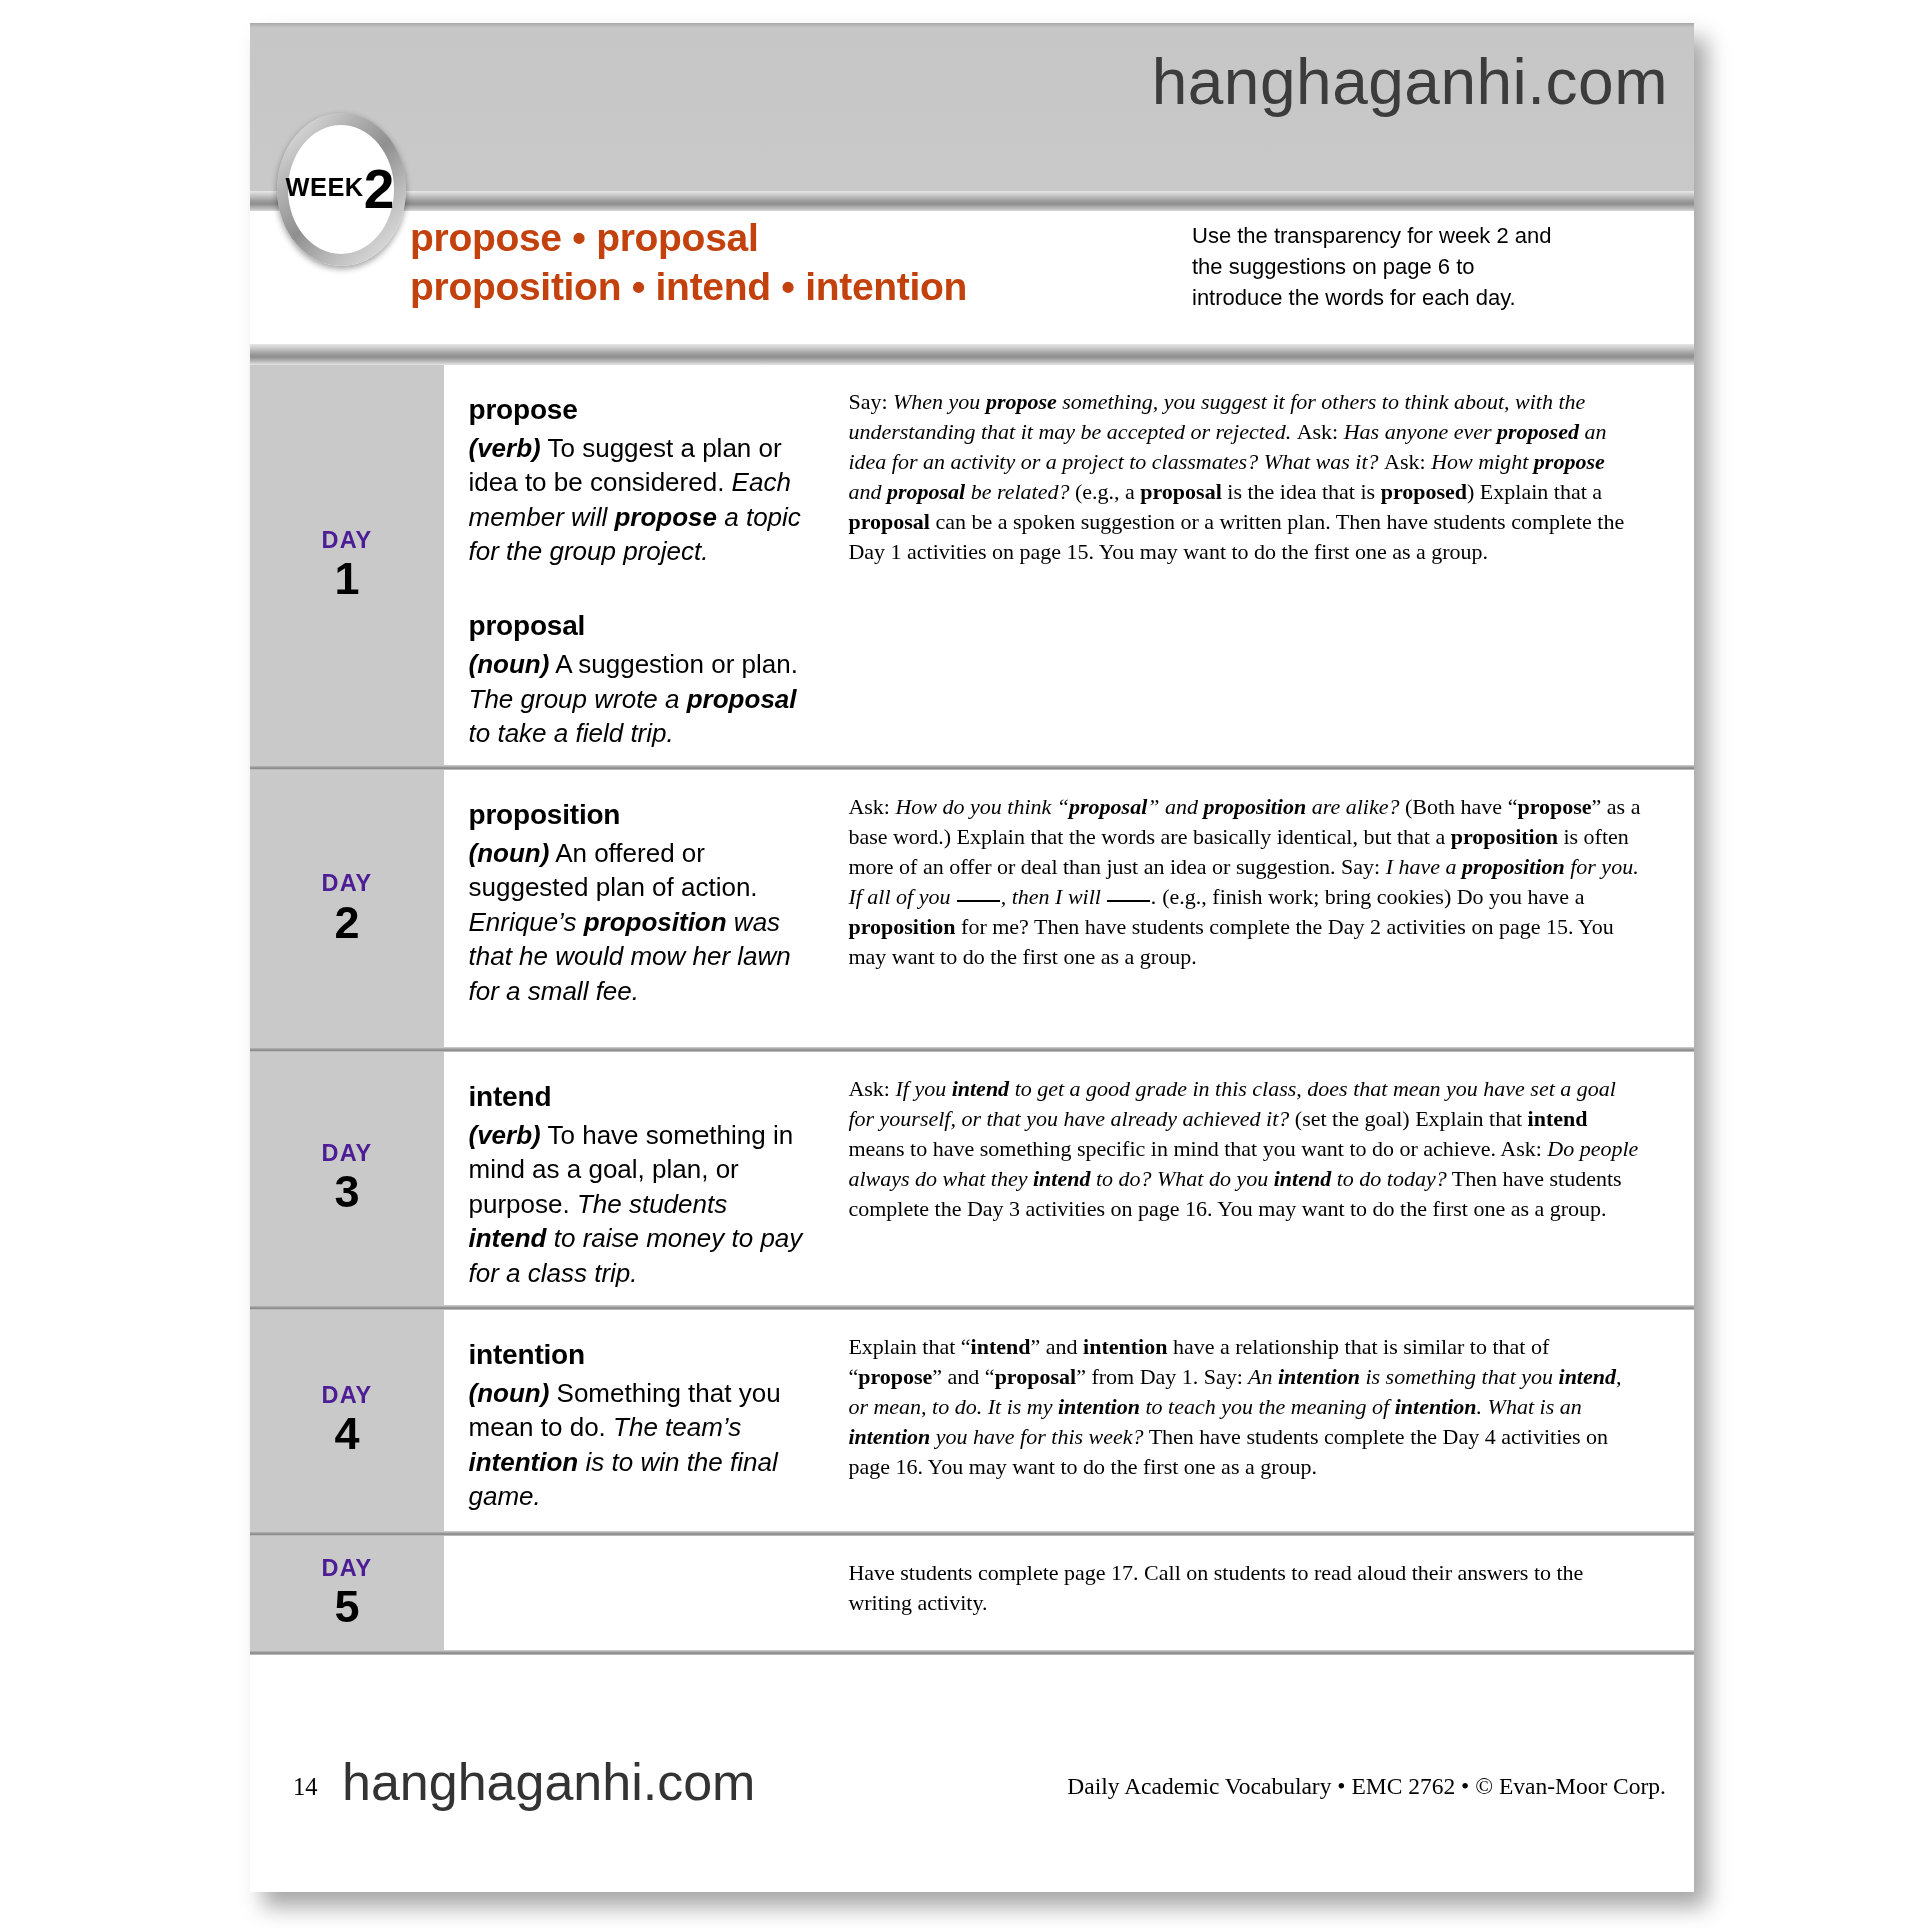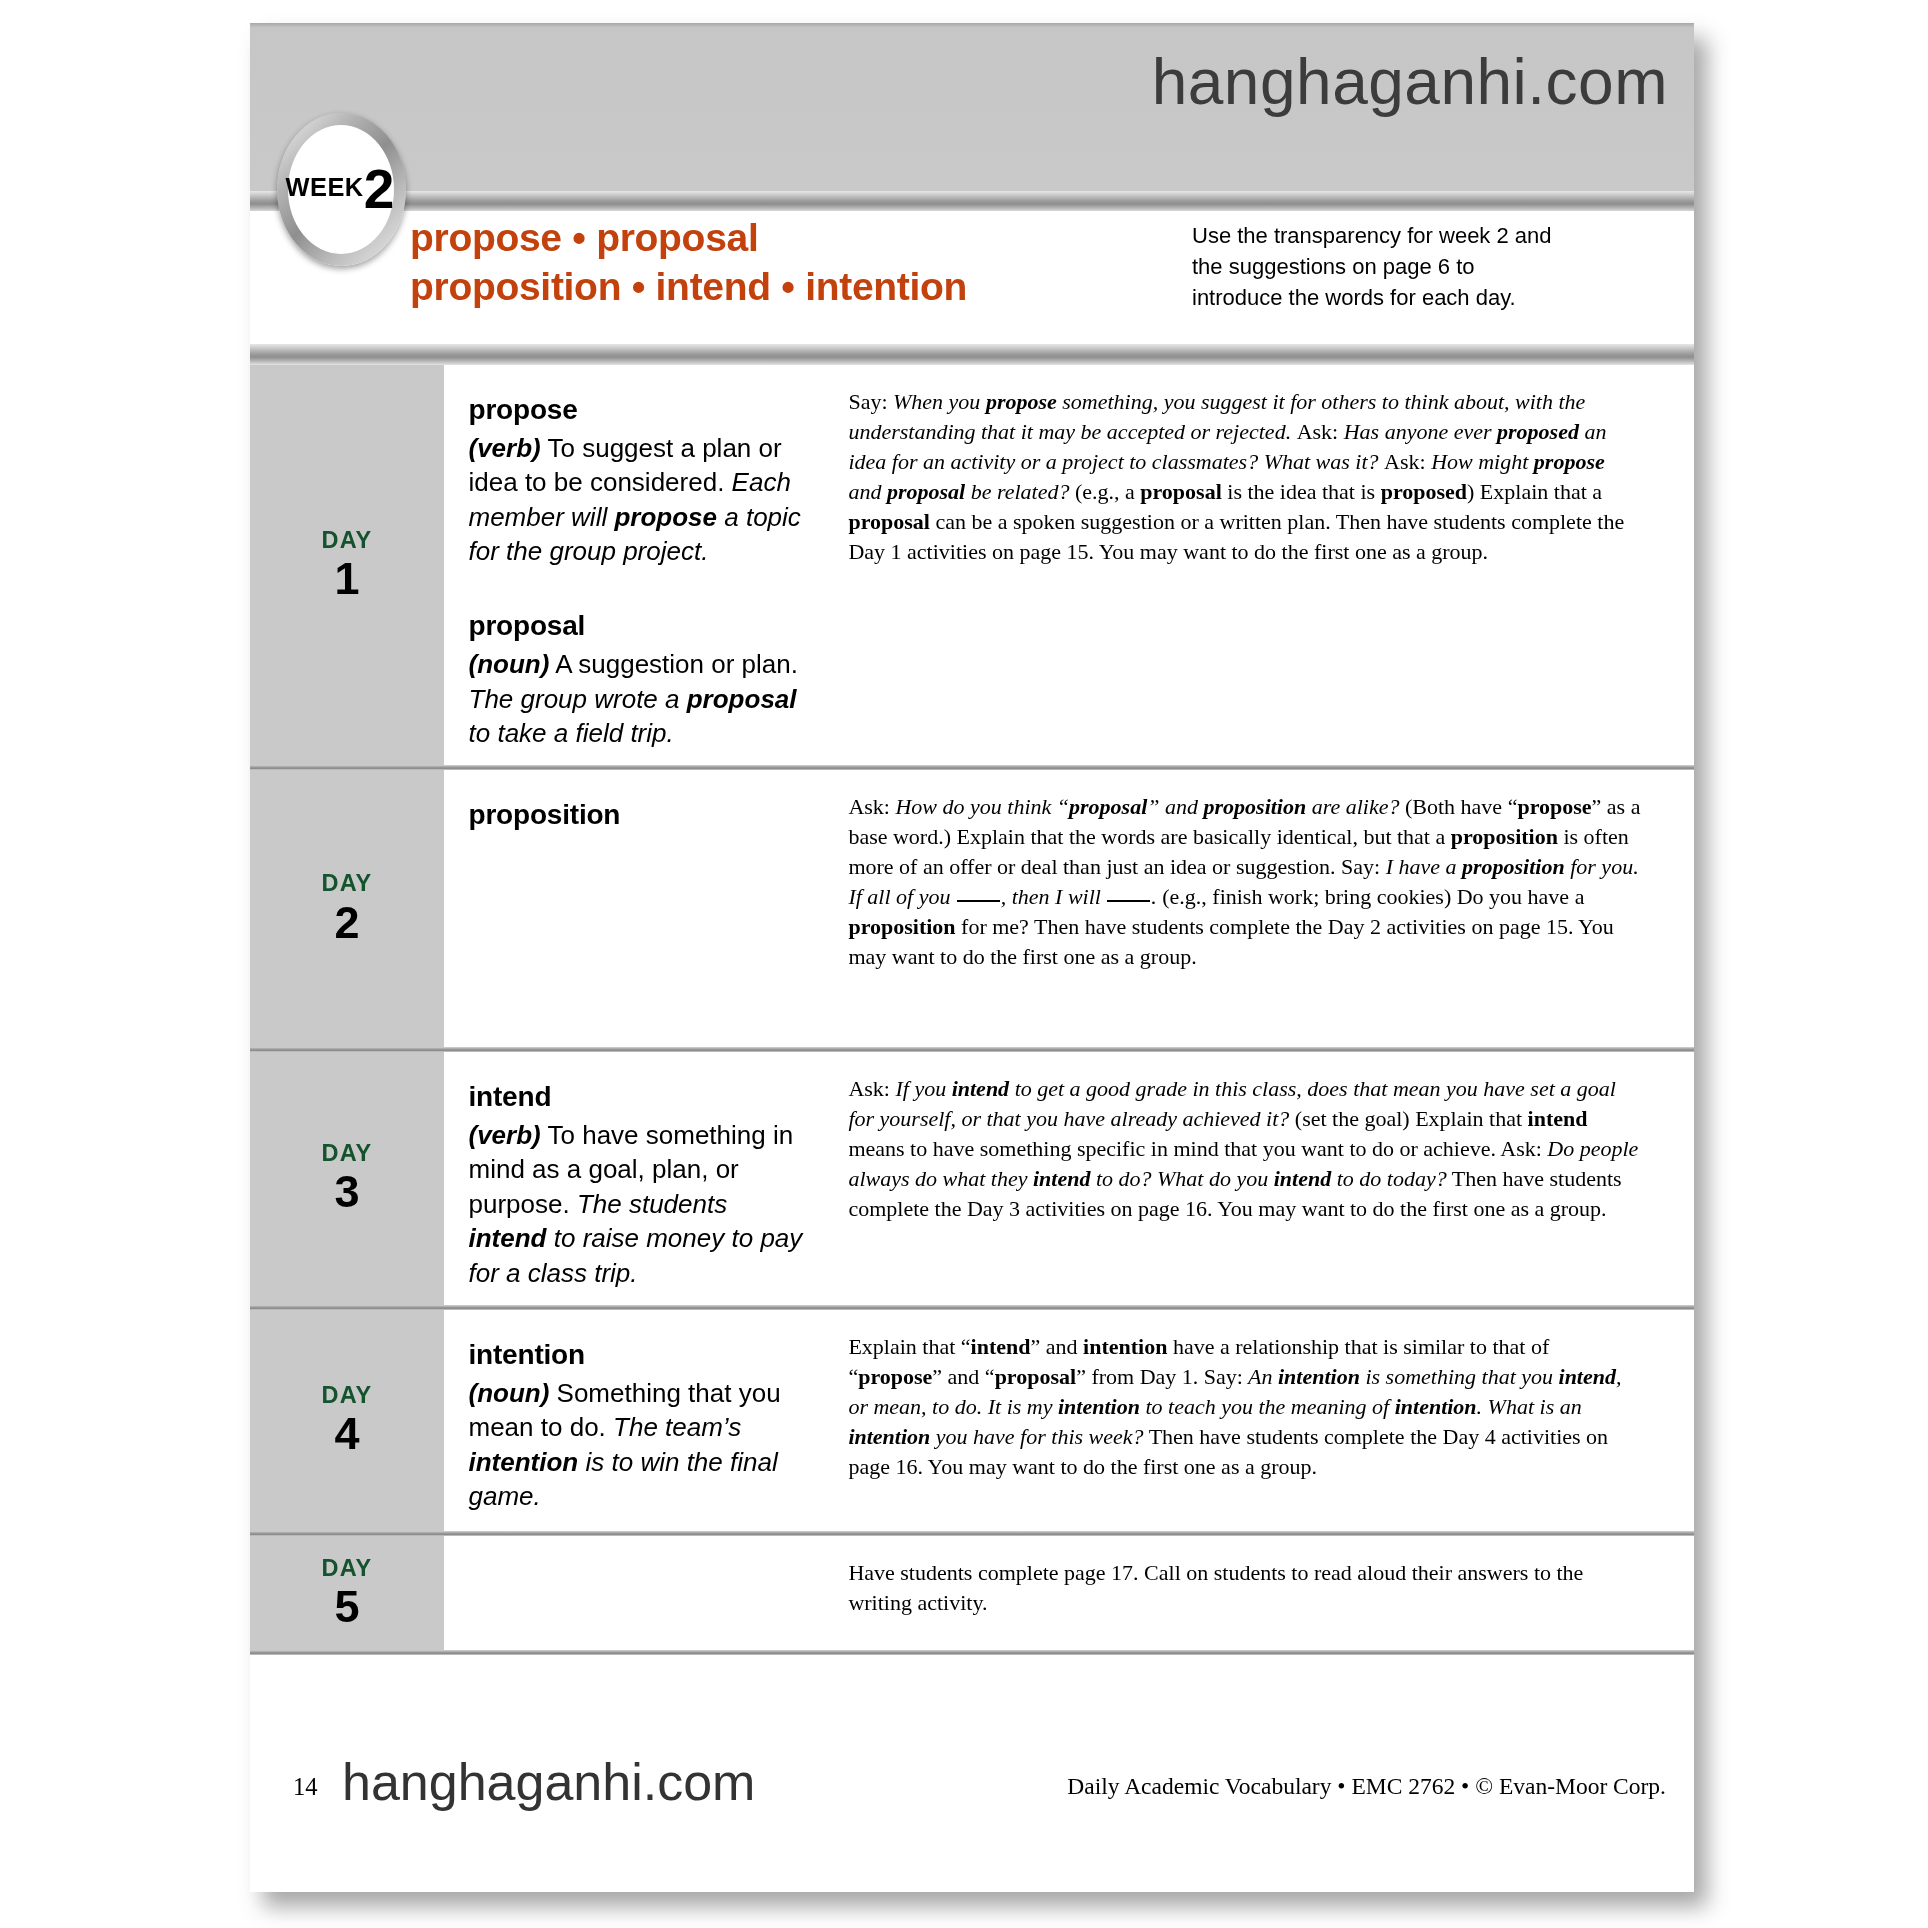"DAY" .day-word { color: #14532d -> #4c1d95 }
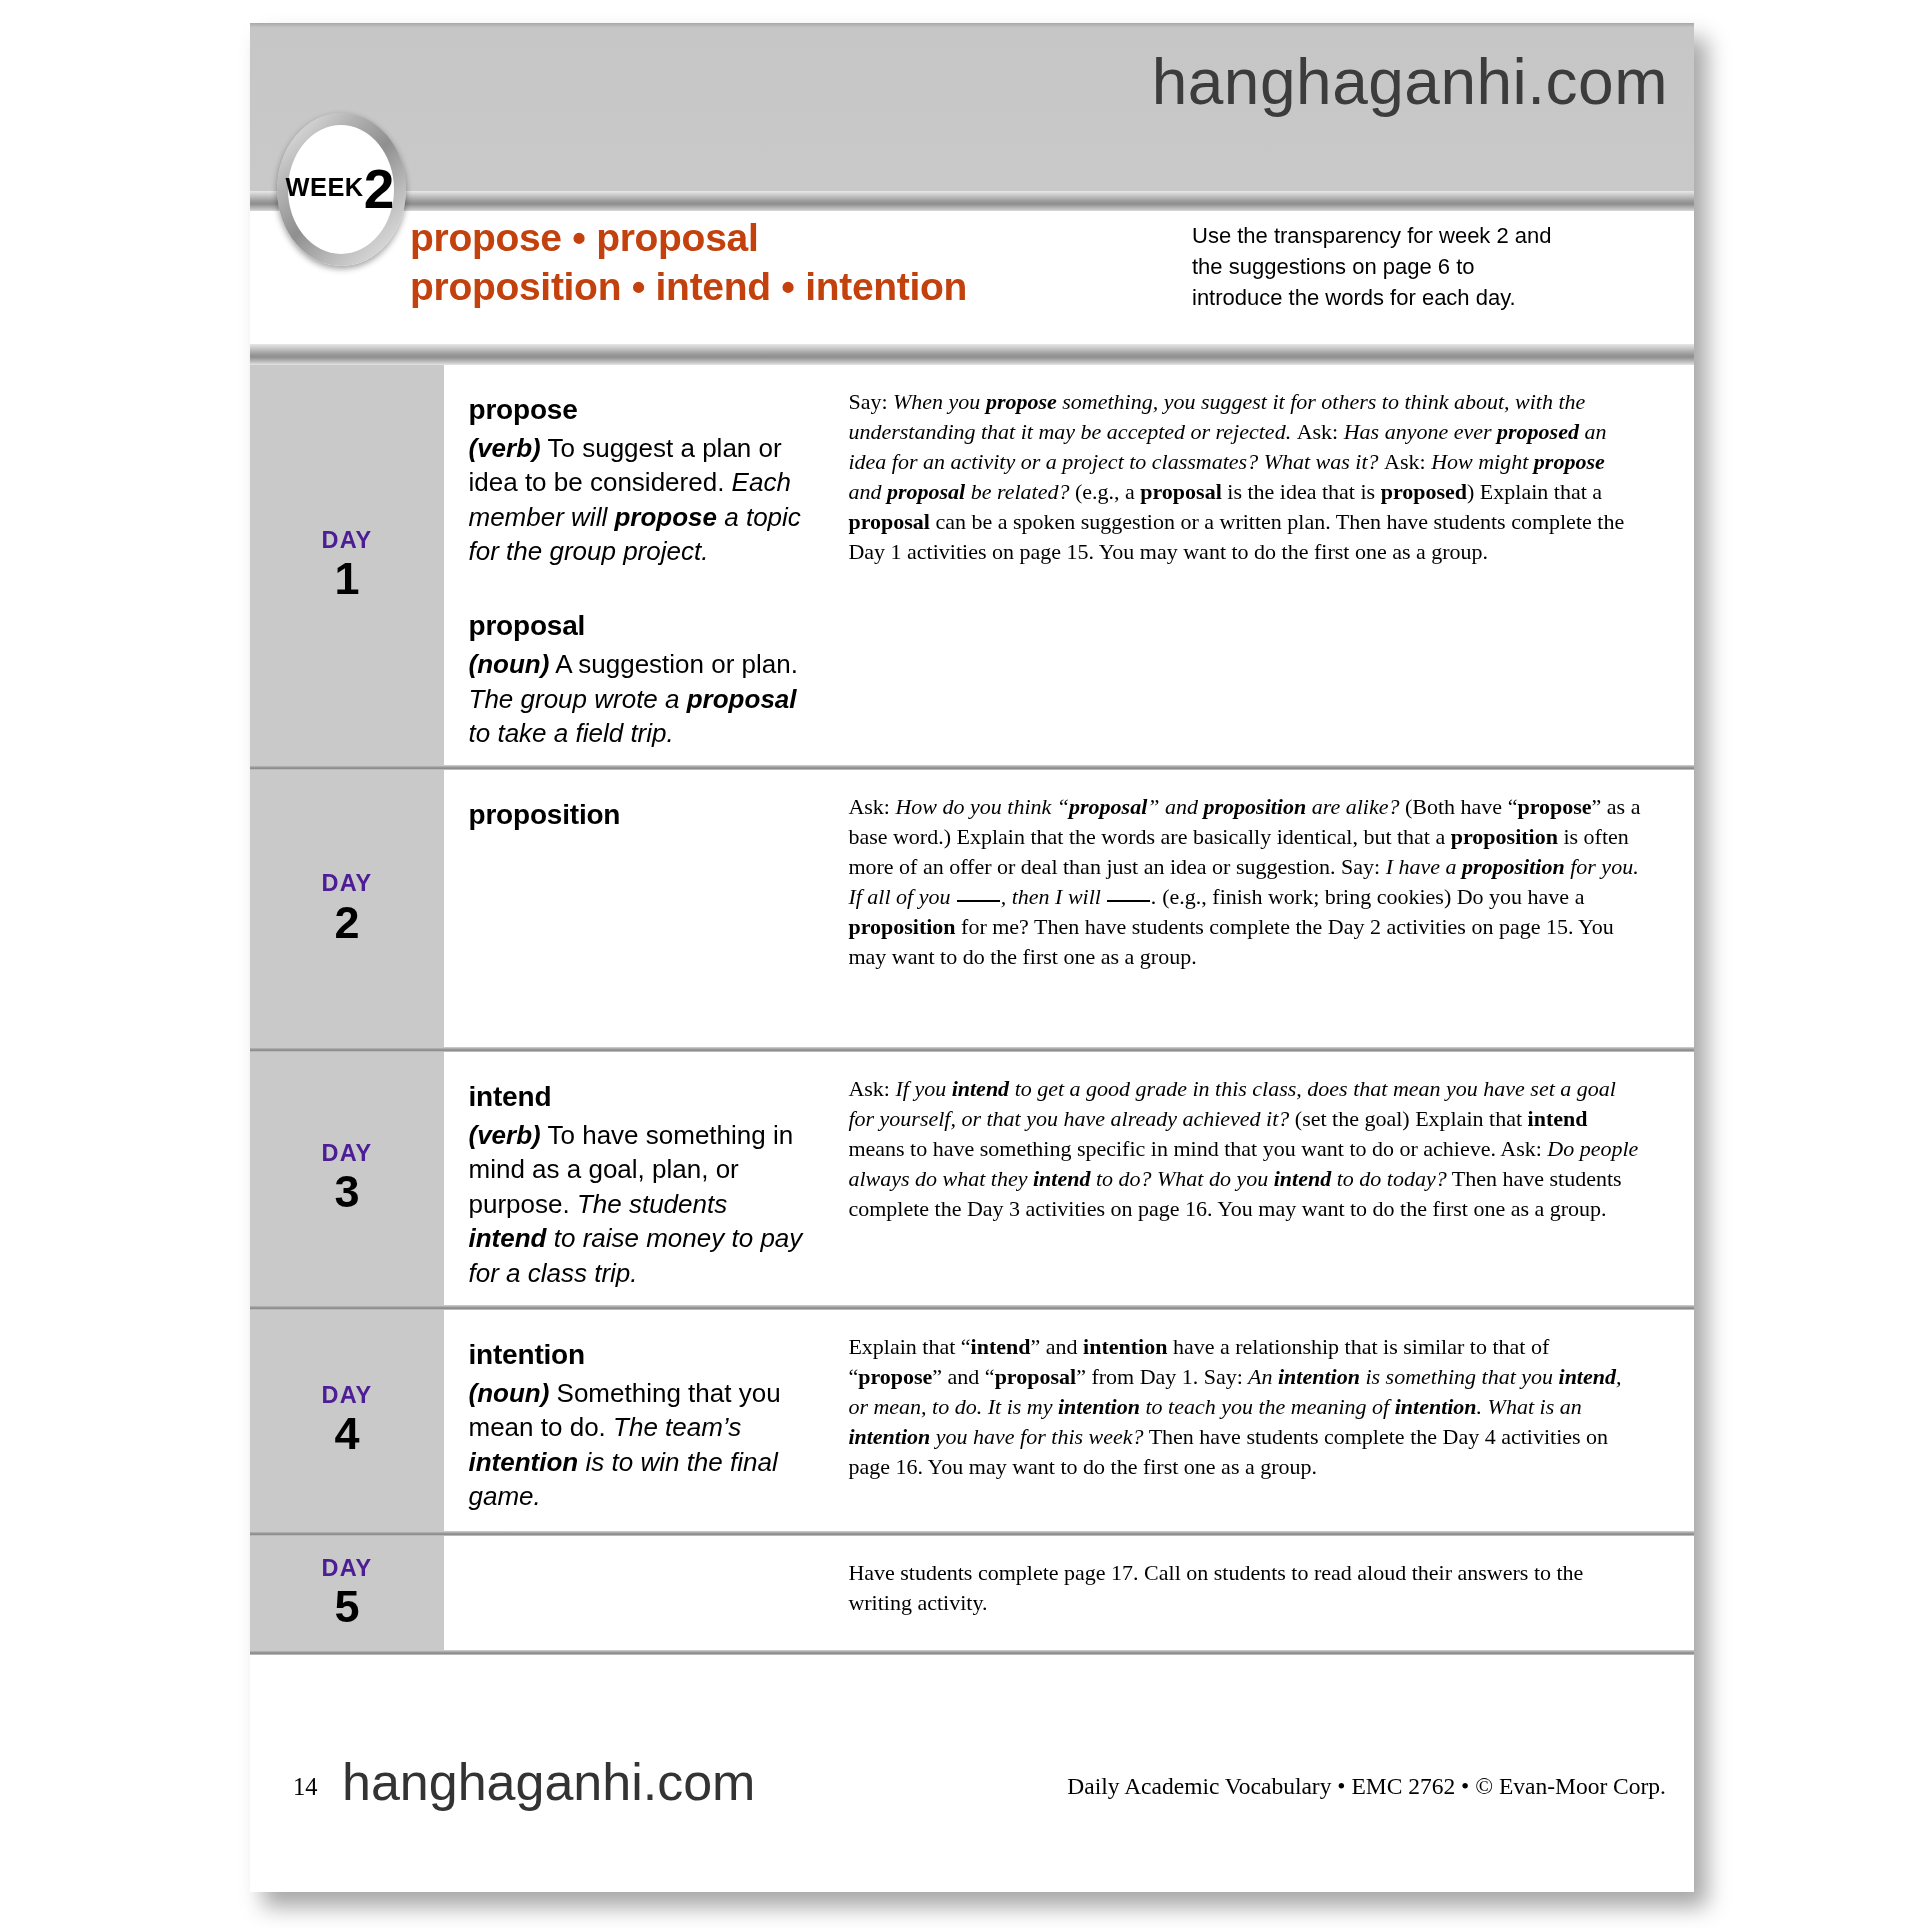"(noun) An offered or suggested" span.def-body { html: none -> <span><span>(noun)</span><span> An offered or suggested plan of action. </span><span><span>Enrique’s </span><b>proposition</b><span> was that he would mow her lawn for a small fee.</span></span></span> }
